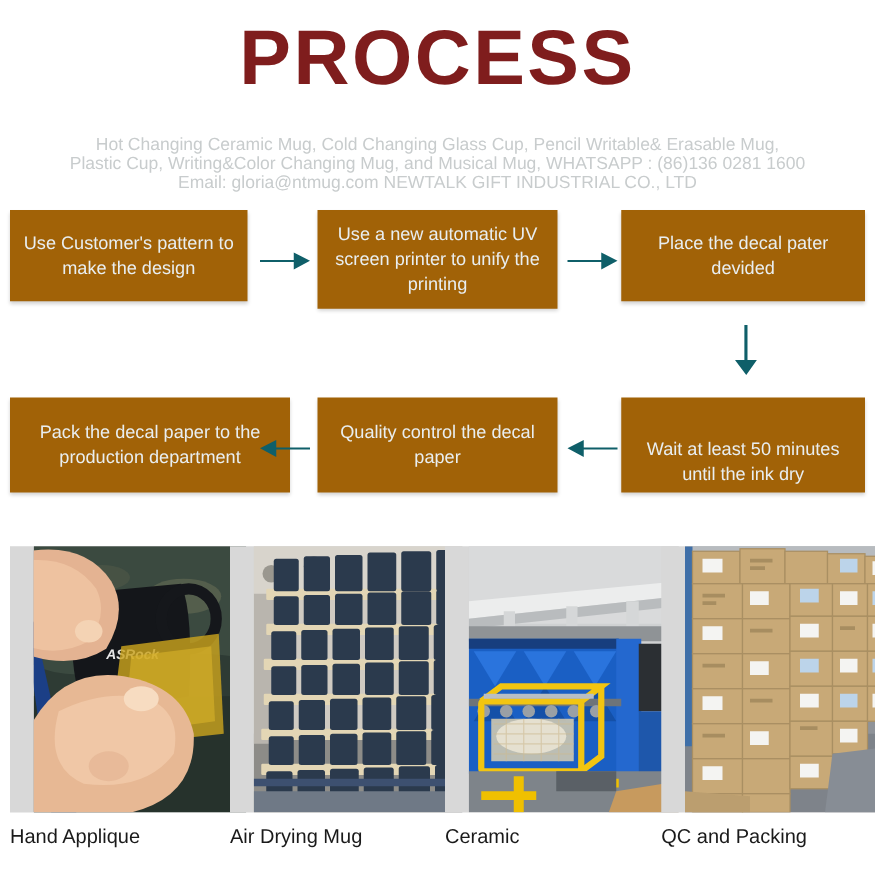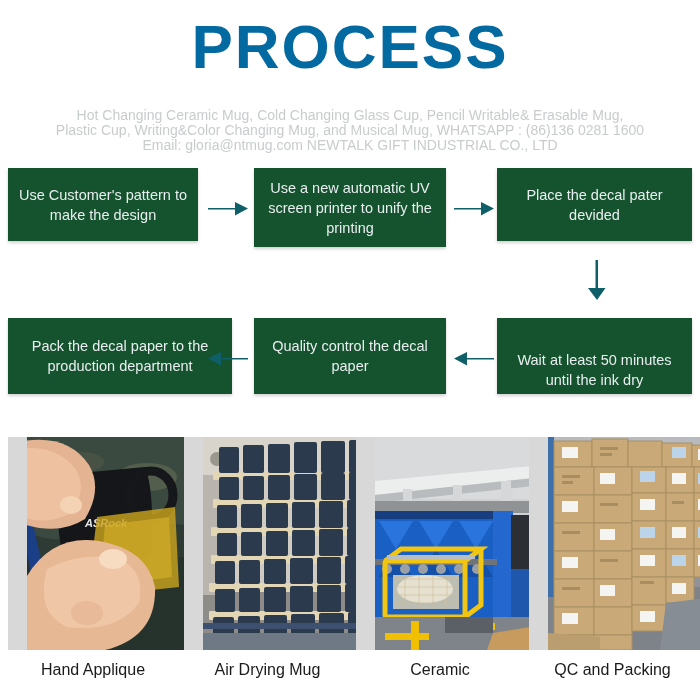"PROCESS" .title { color: #0369a1 -> #7f1d1d }
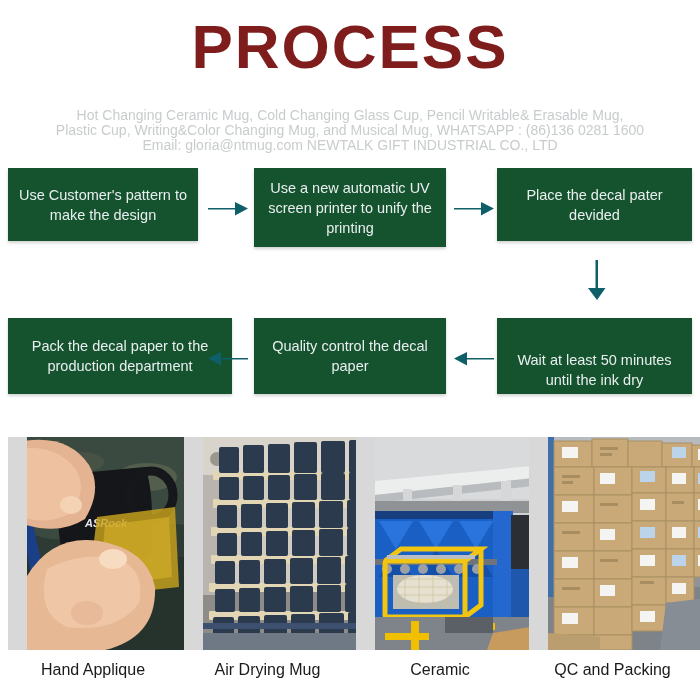"Use Customer's pattern to make" .box { background: #14532d -> #a16207 }
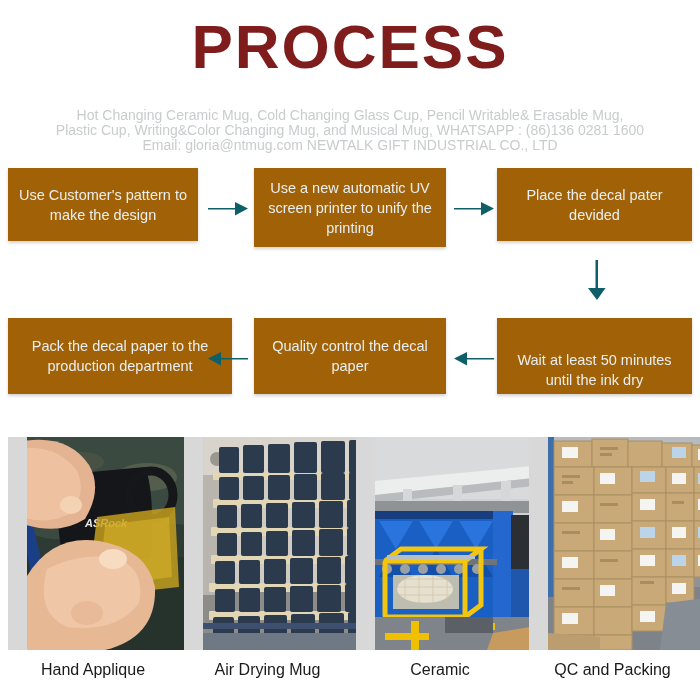"Hand Applique" .caption { text-align: center -> none }
